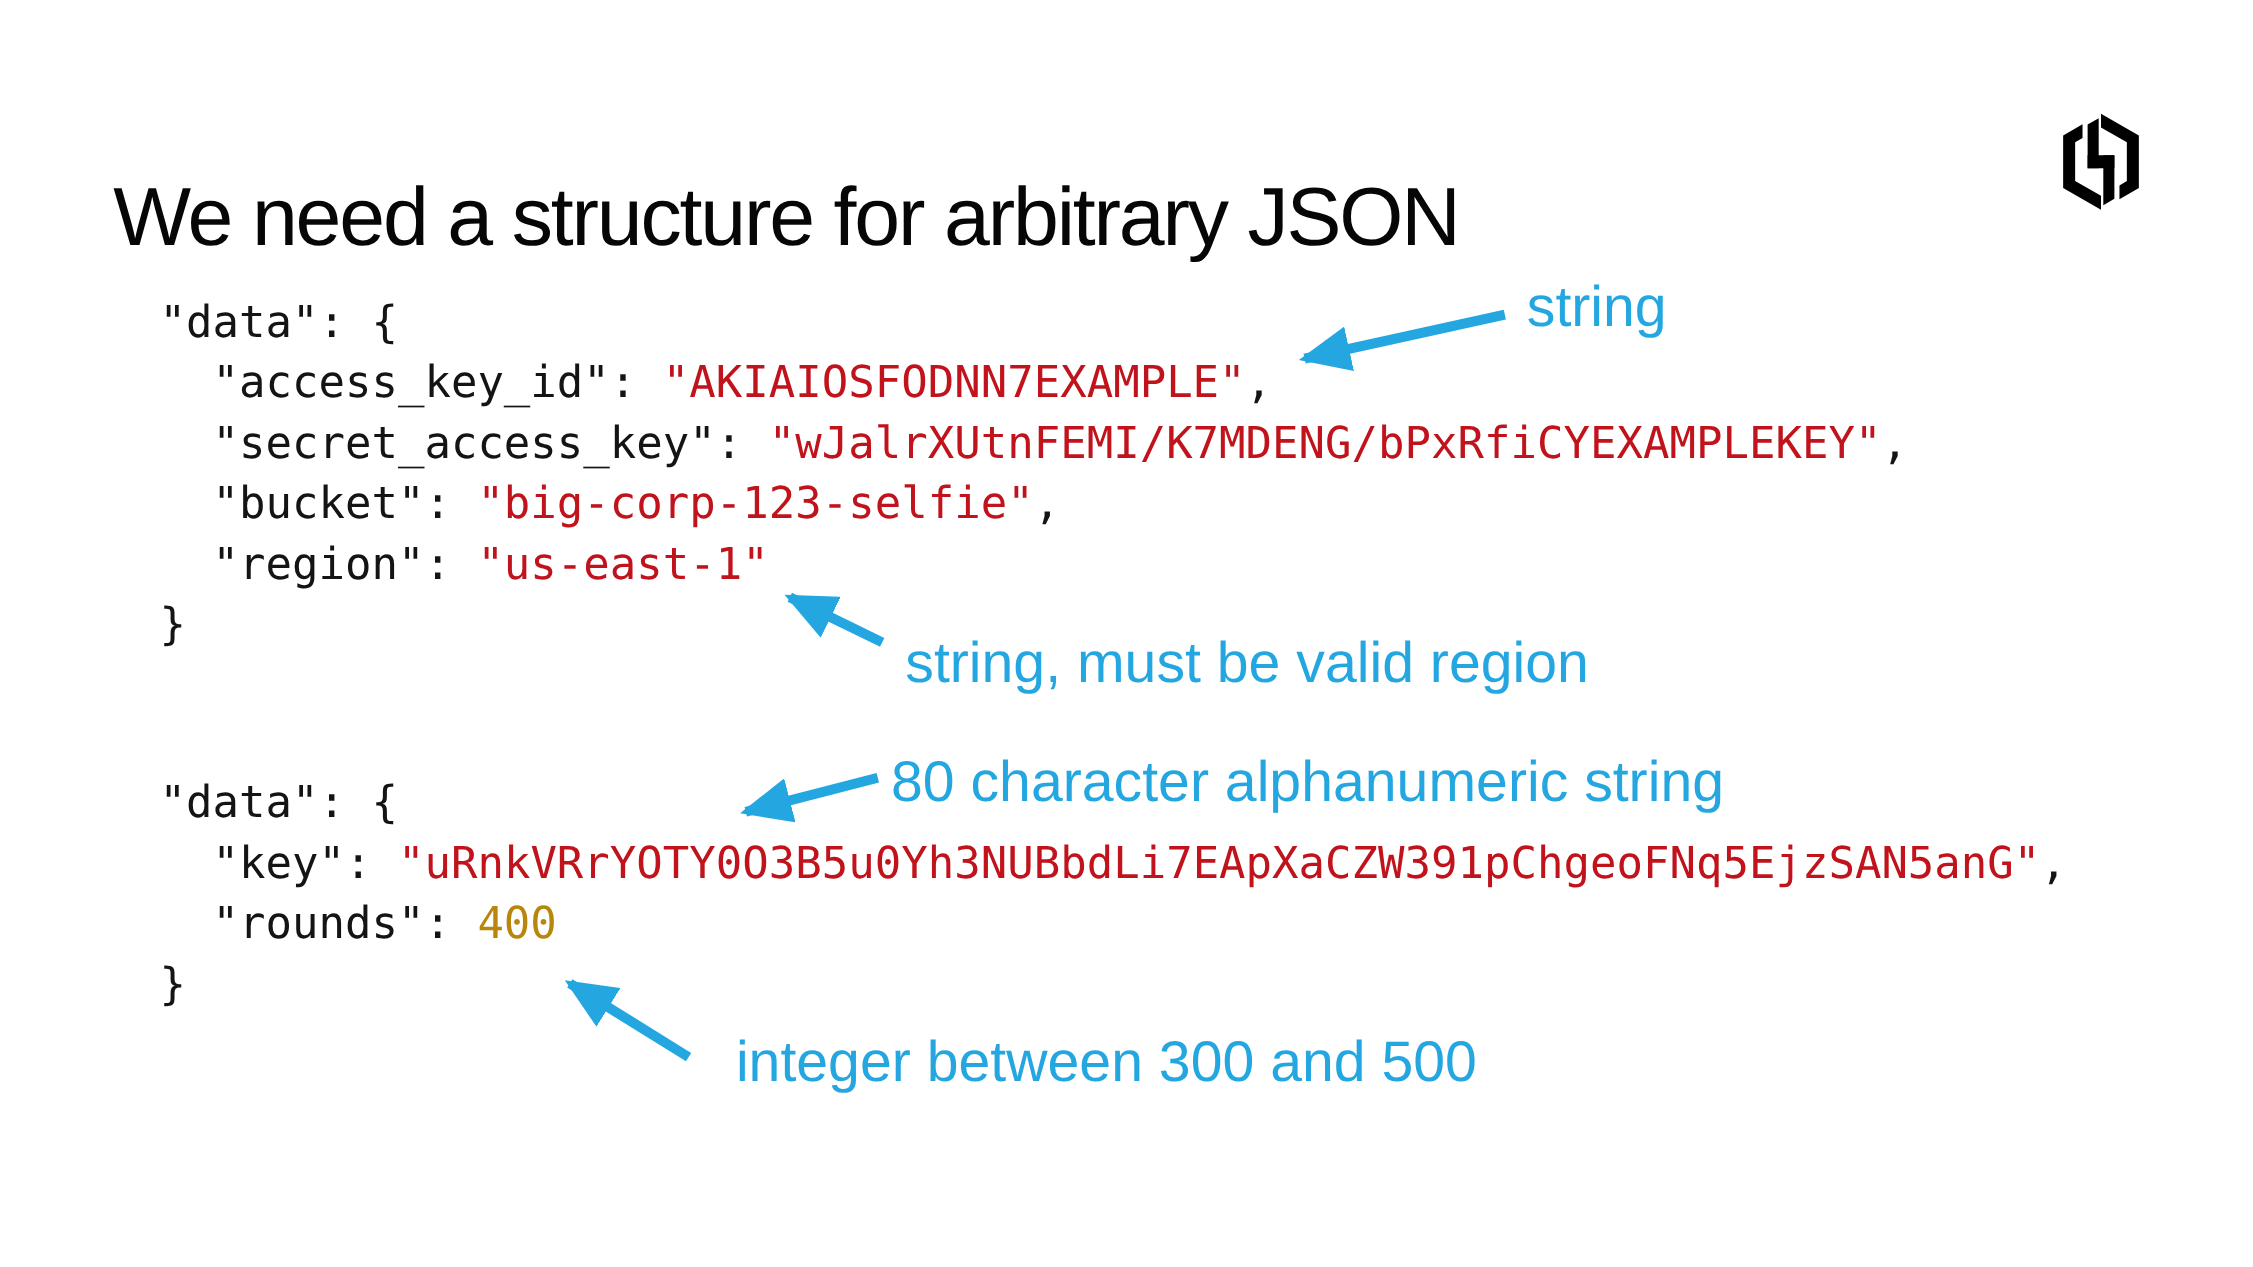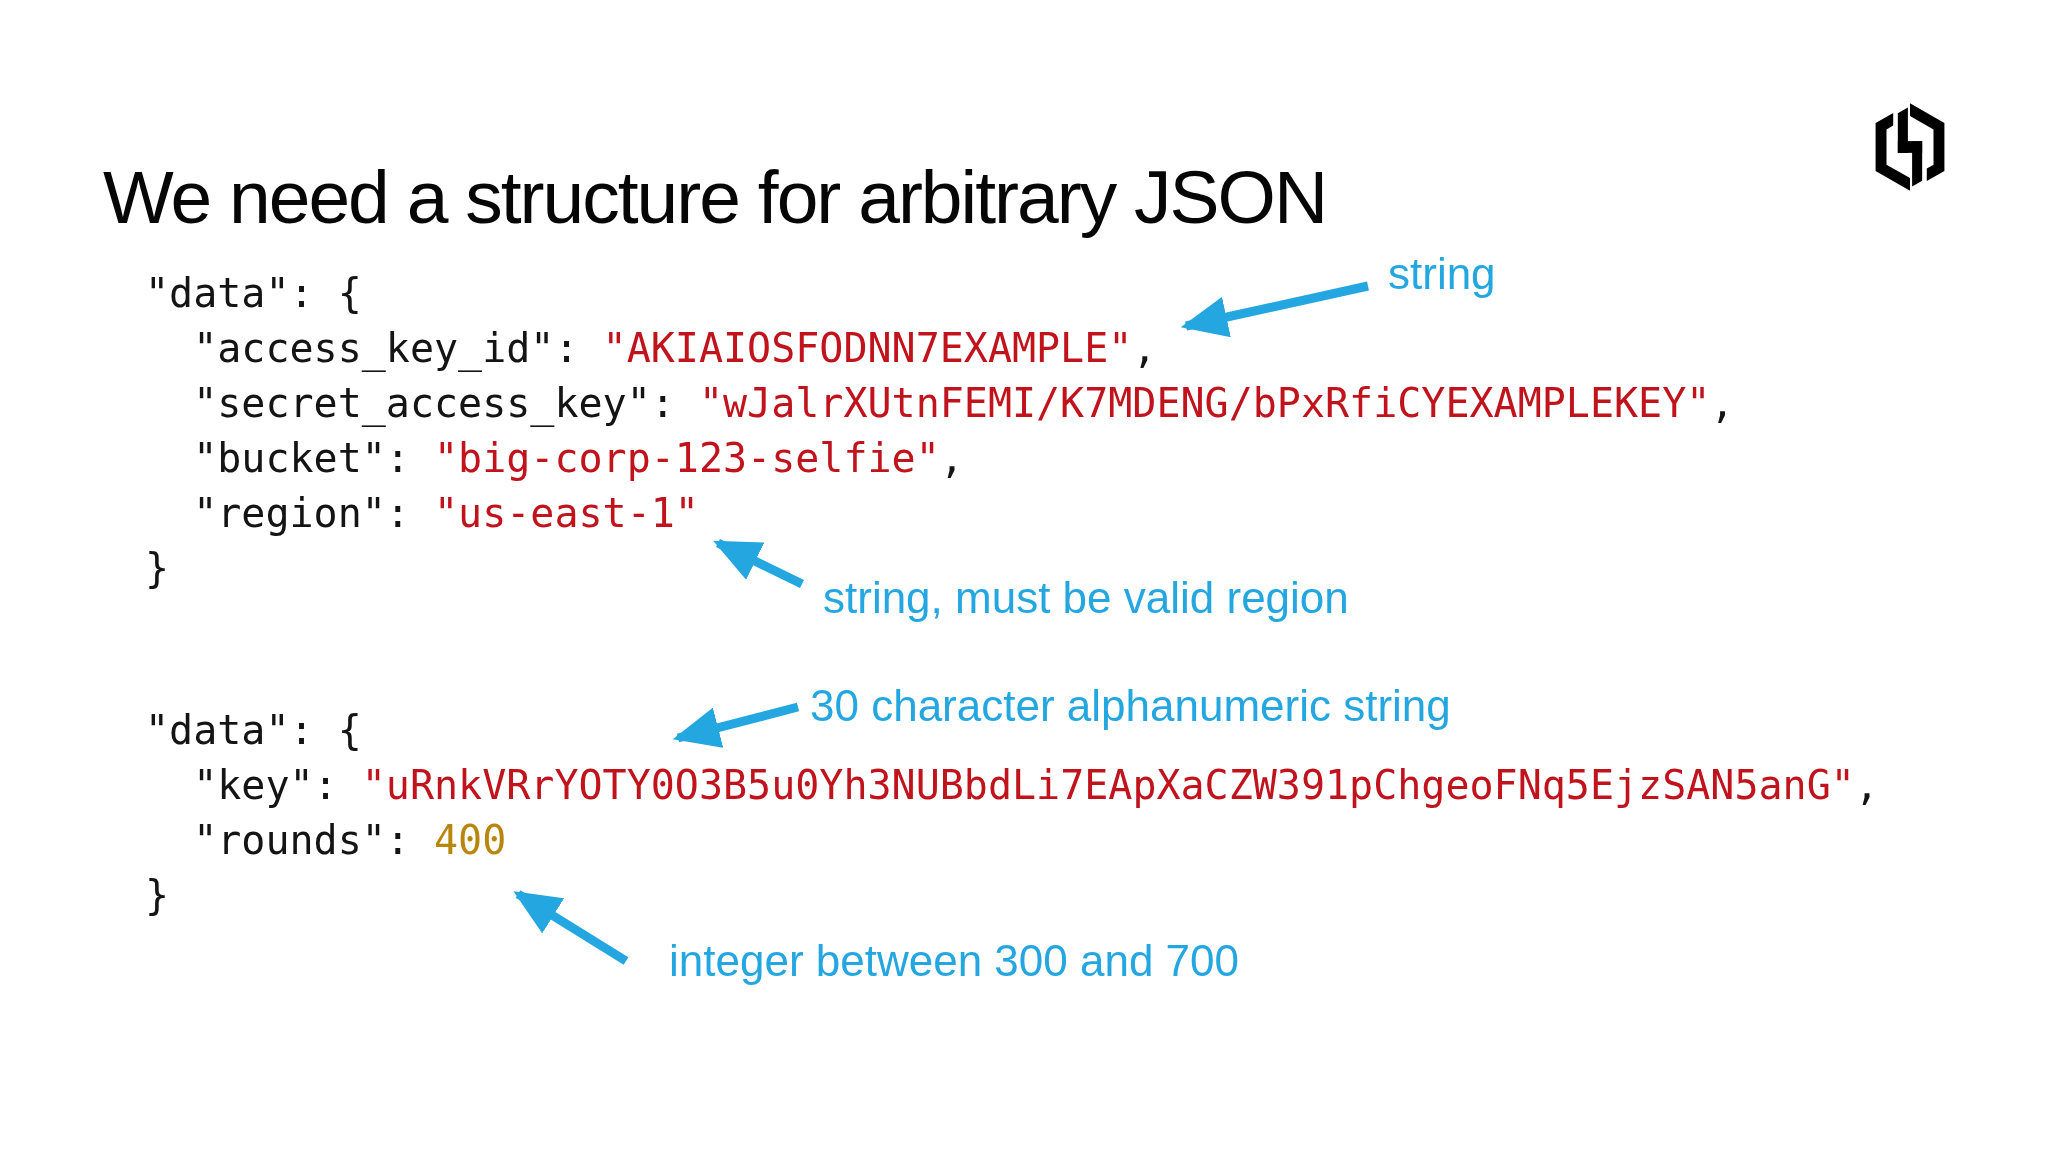"string" .annotation { font-size: 44px -> 52px }
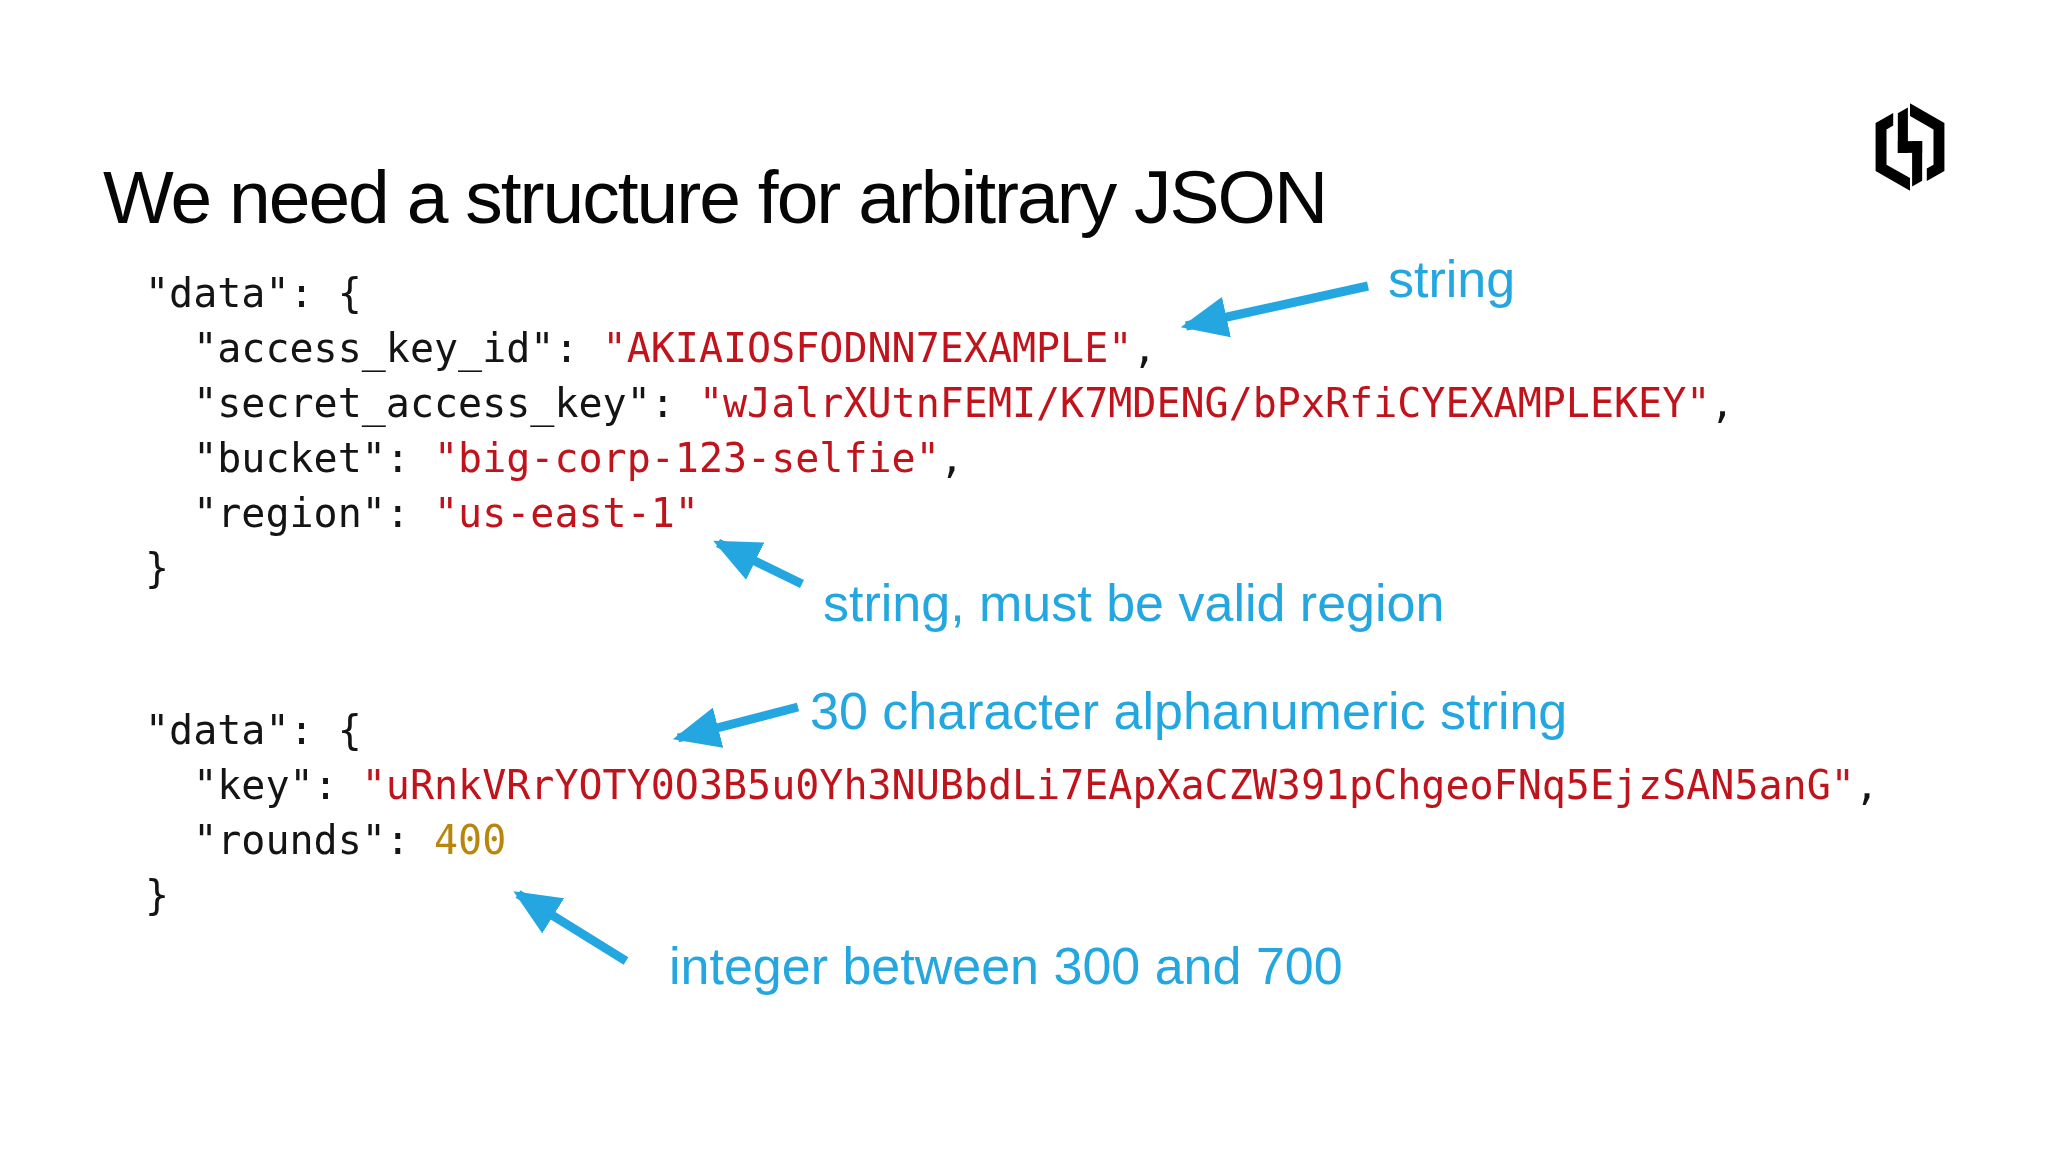"30 character alphanumeric string" div.annotation { text: 30 -> 80 }
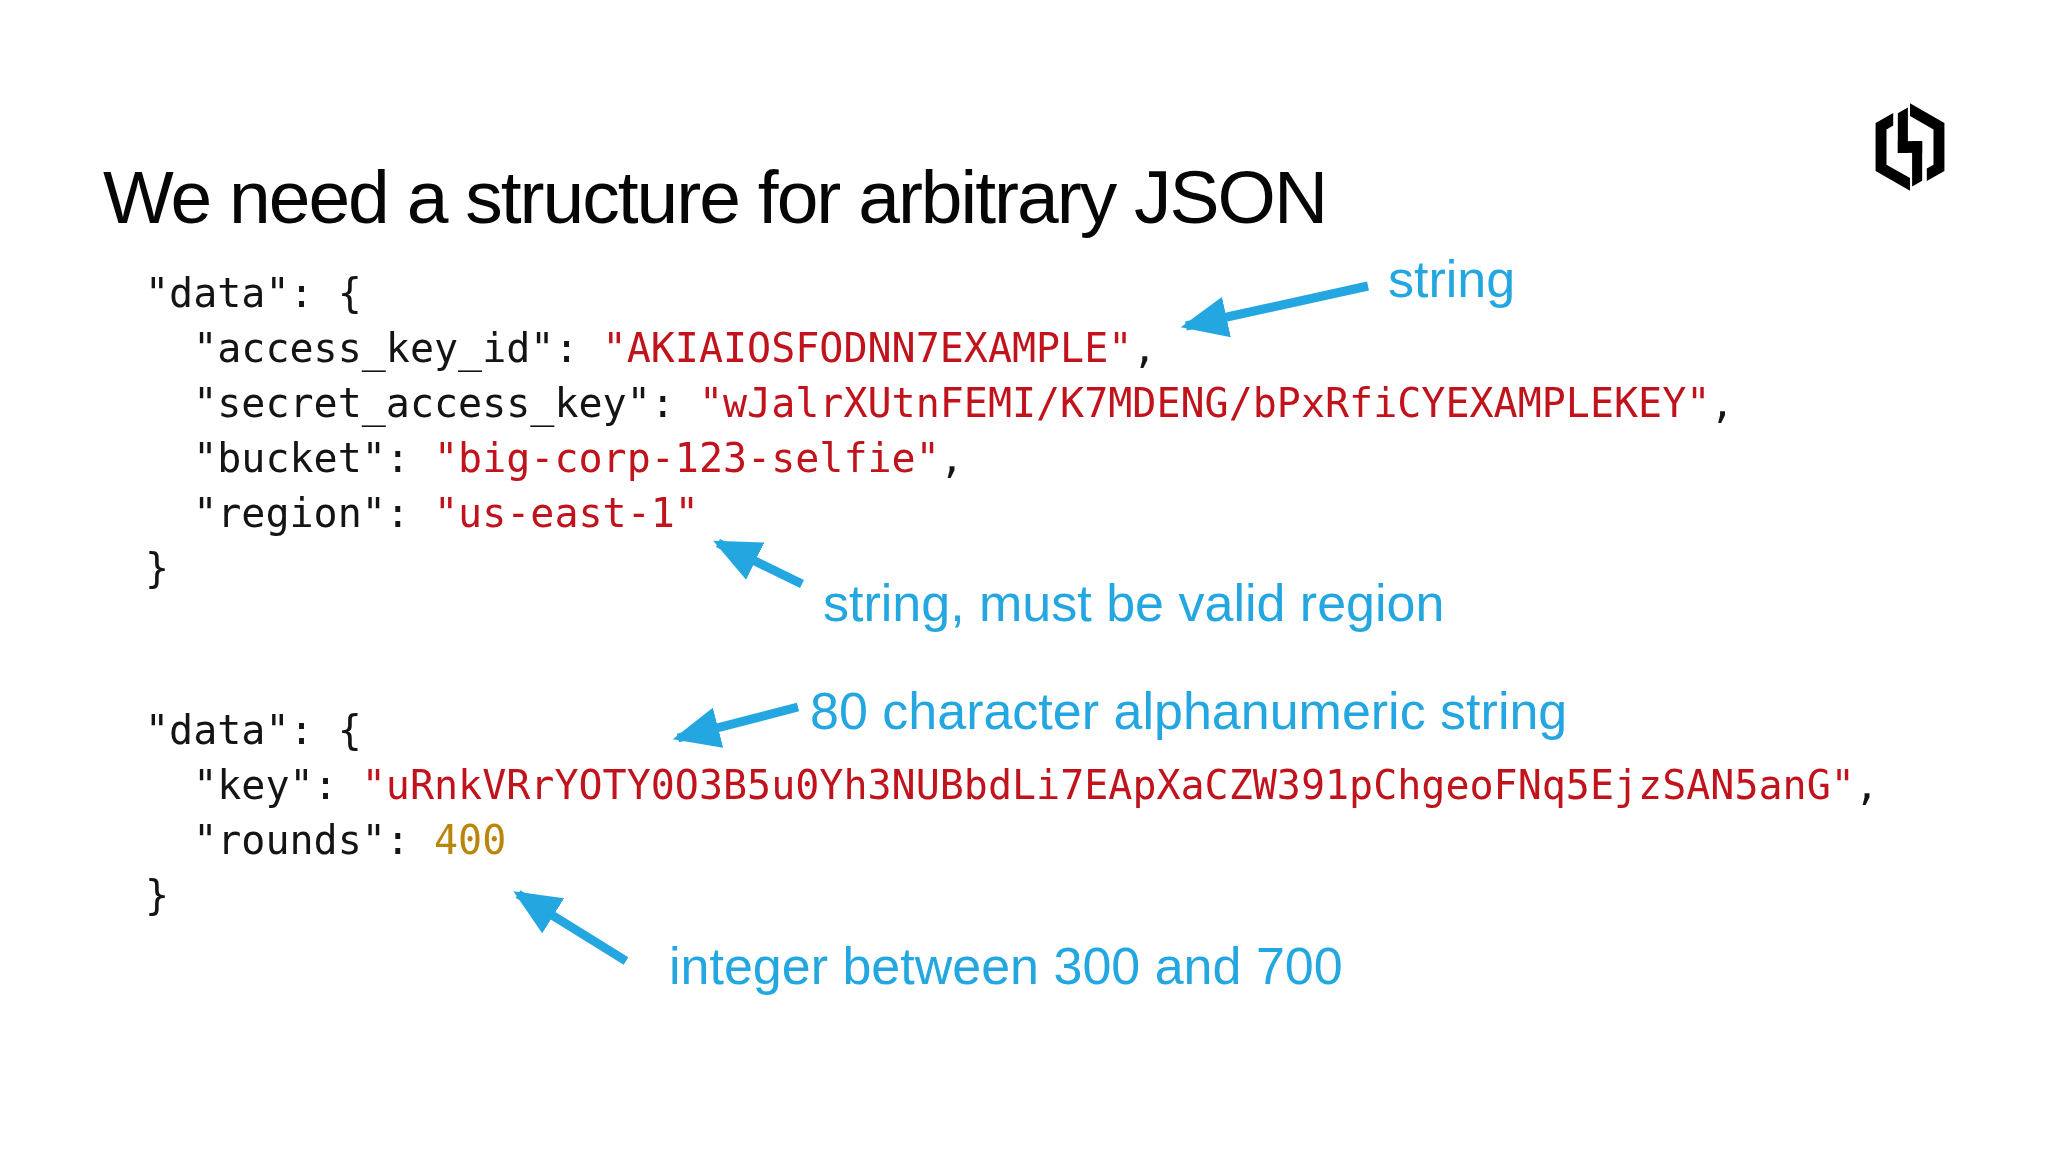"integer between 300 and 700" div.annotation { text: 700 -> 500 }
